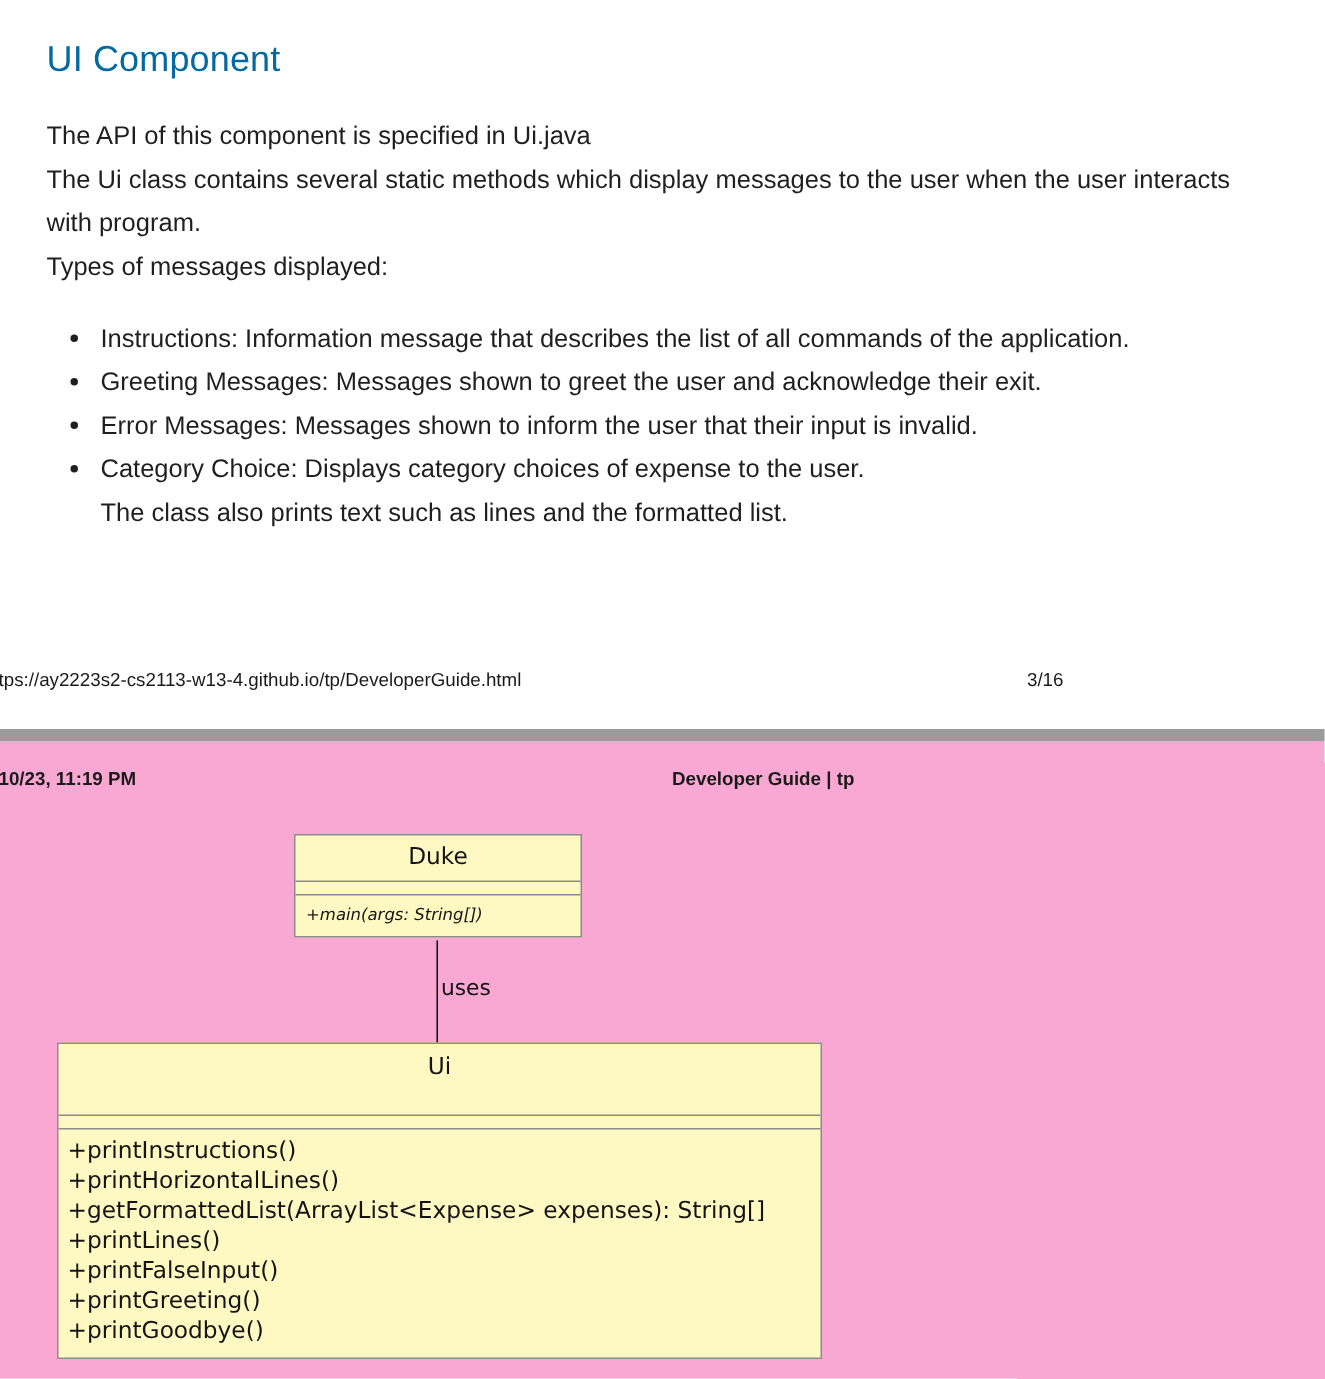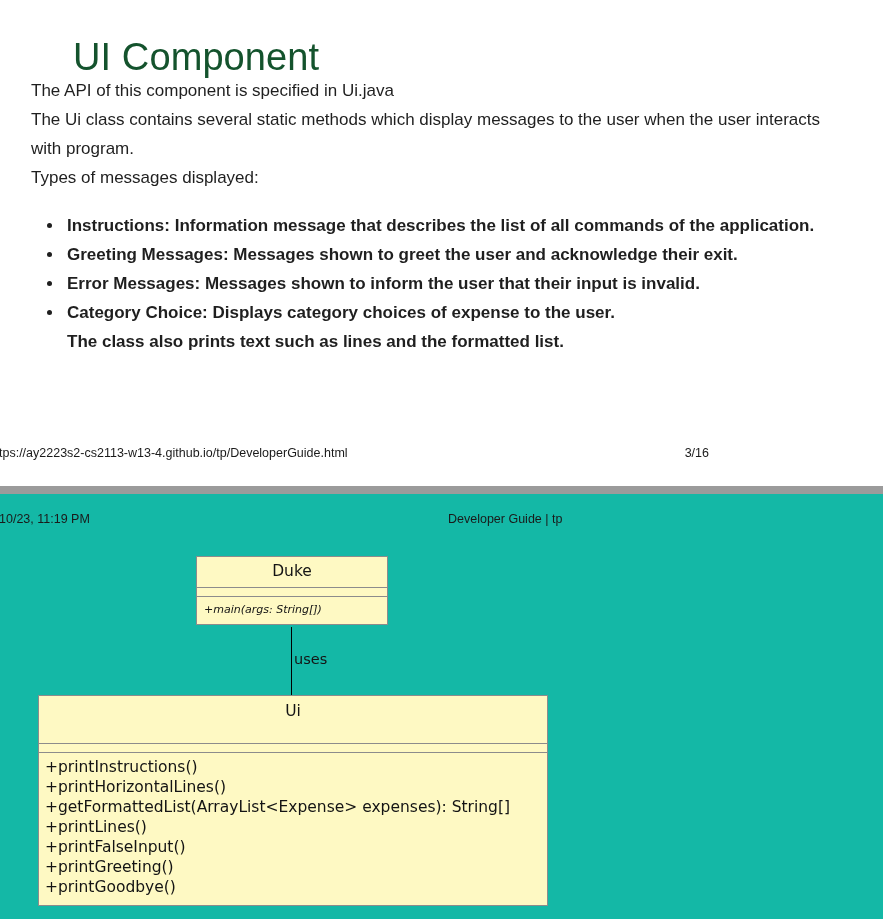"UI Component" .doc-heading { color: #14532d -> #0369a1; font-size: 38px -> 24px; margin-left: 42px -> none }
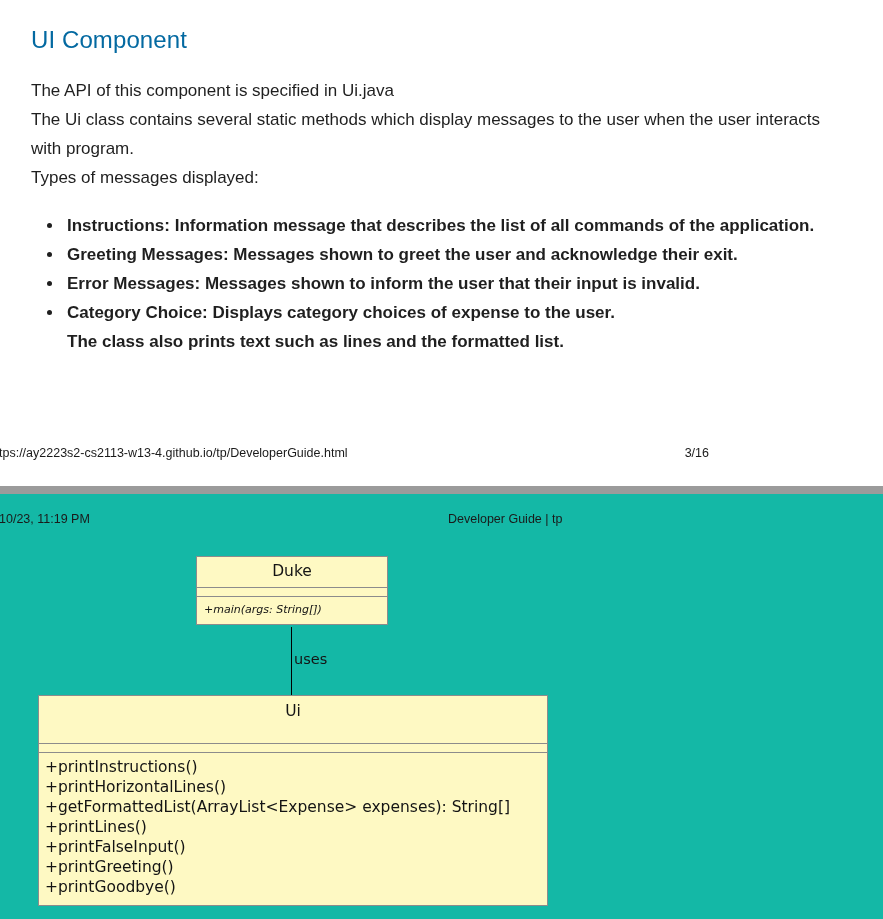"Instructions: Information message that" .bullet-list { font-weight: bold -> none }
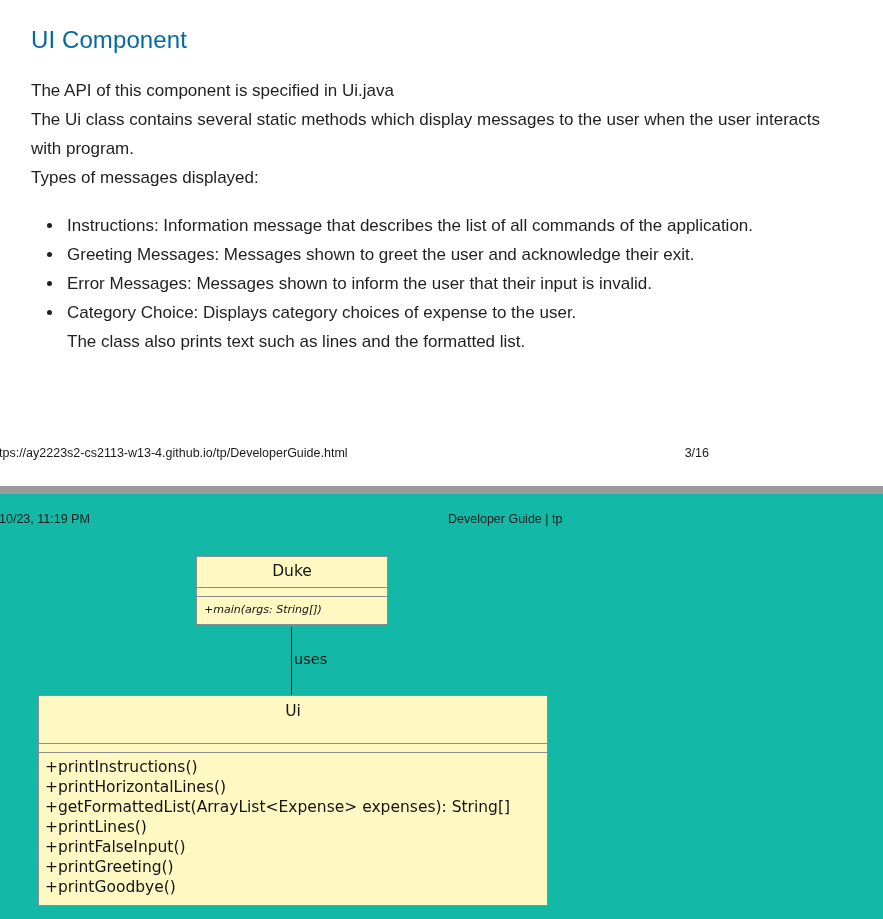"10/23, 11:19 PM" .page-two { background: #14b8a6 -> #f9a8d4; font-weight: none -> bold }
